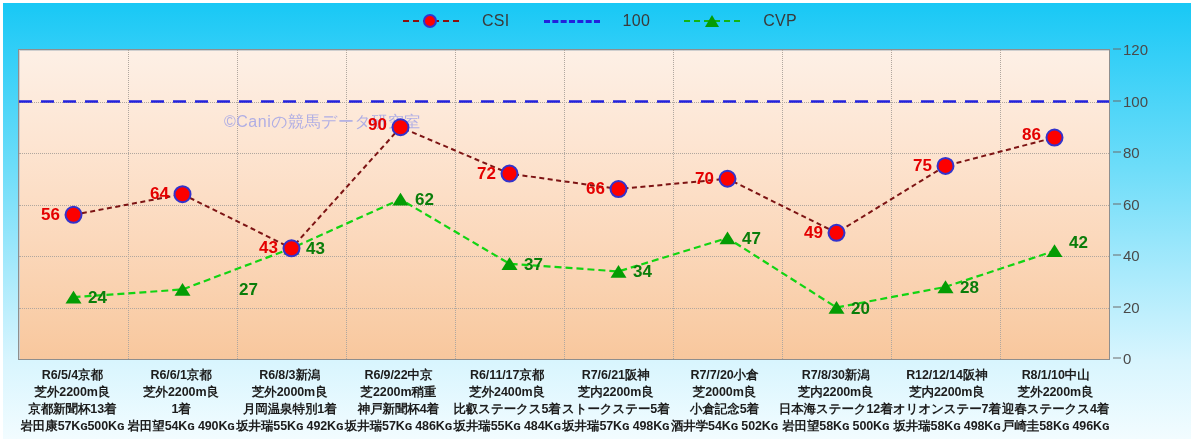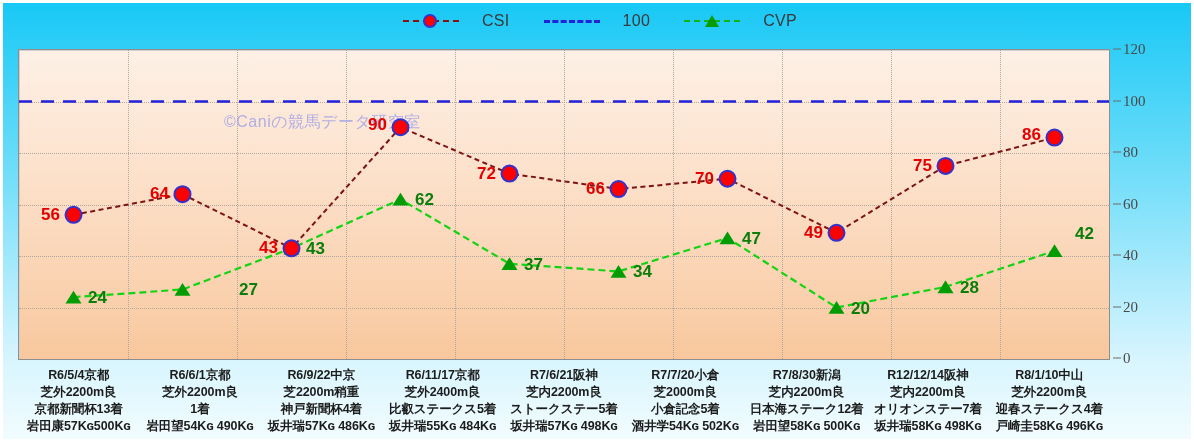"120" .ytick { font-family: Liberation Serif, serif -> Liberation Sans, sans-serif }
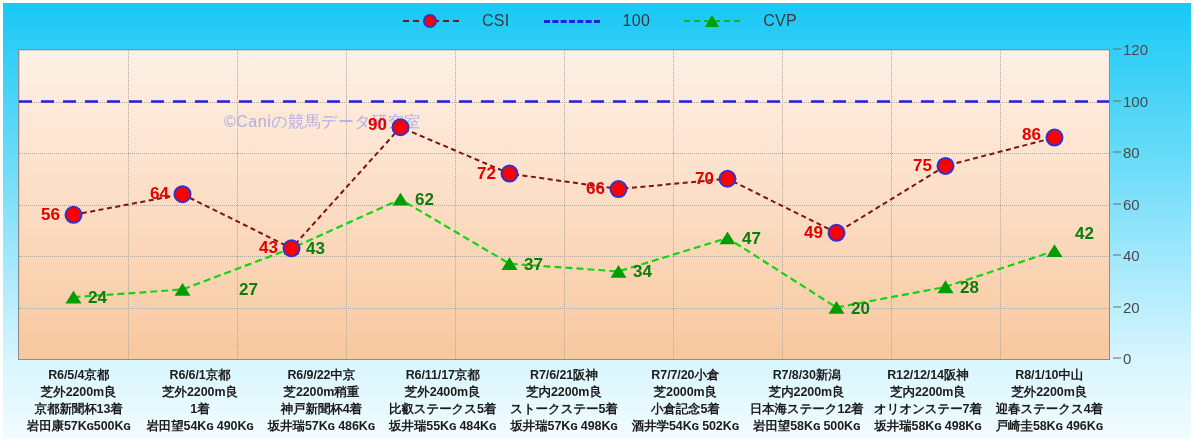"42" div.pt-label { margin-left: 6px -> none; top: 184px -> 193px }
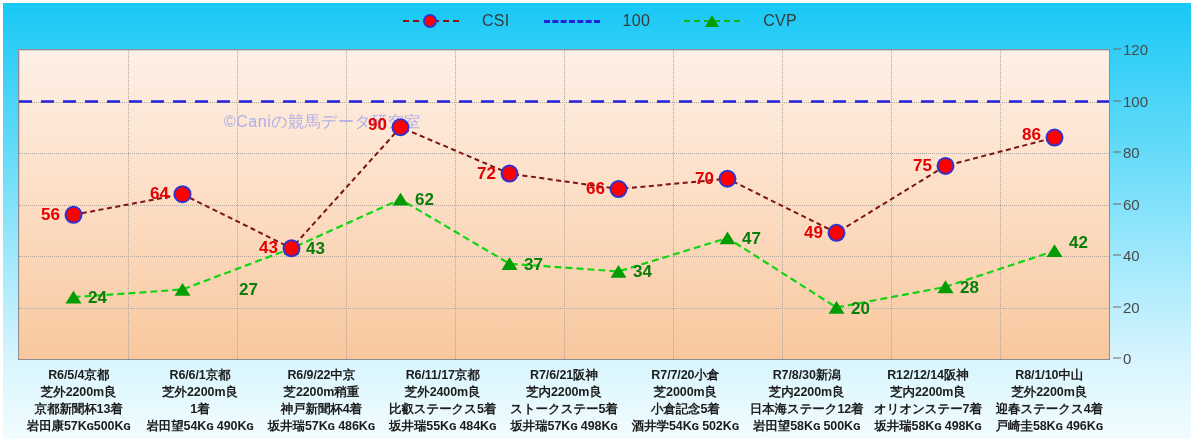"R6/8/3新潟" div.xcol { html: none -> <div> <div>R6/8/3新潟</div> <div>芝外2000m良</div> <div>月岡温泉特別1着</div> <div>坂井瑞55Kɢ 492Kɢ</div> </div> }
